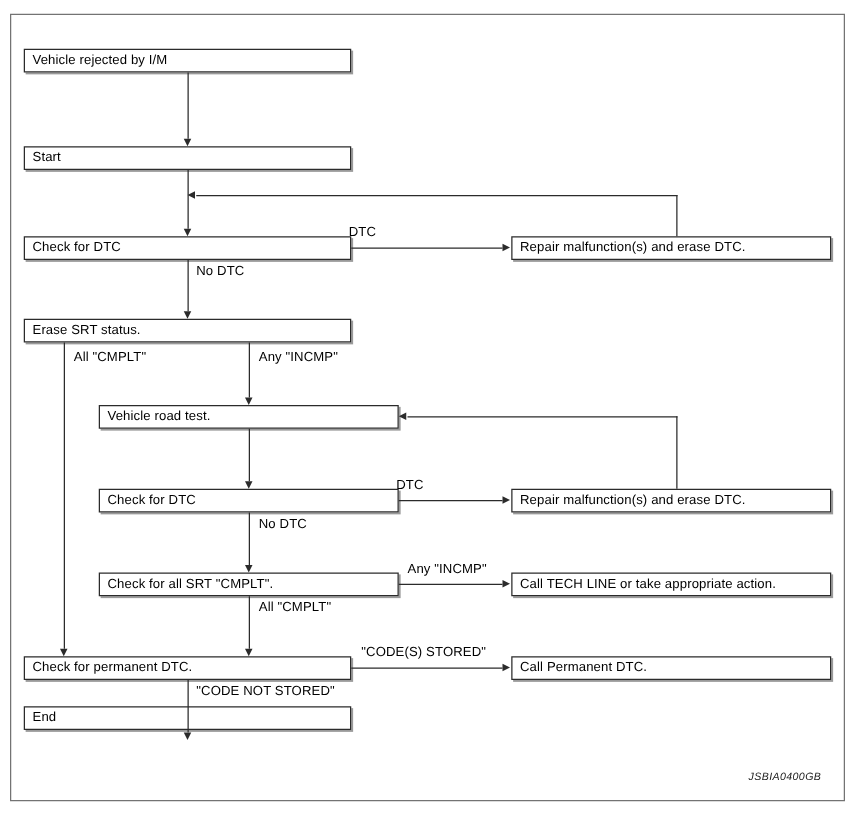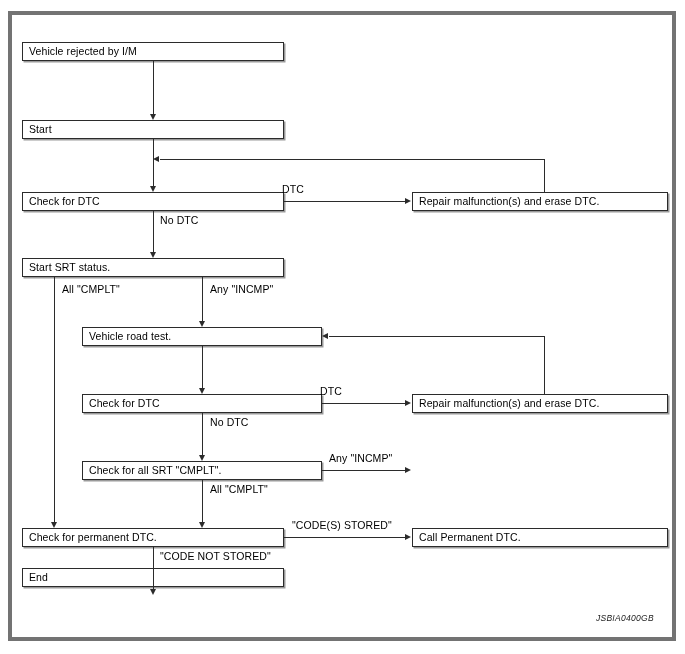"Vehicle rejected by I/M" #frame { border: 4px solid #737373 -> 1px solid #737373 }
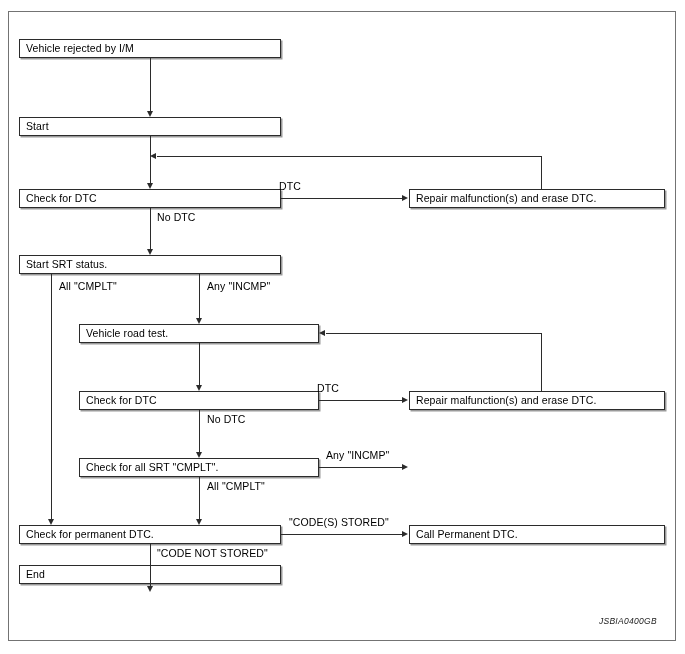"Start SRT status." span.node-label { text: Start -> Erase }
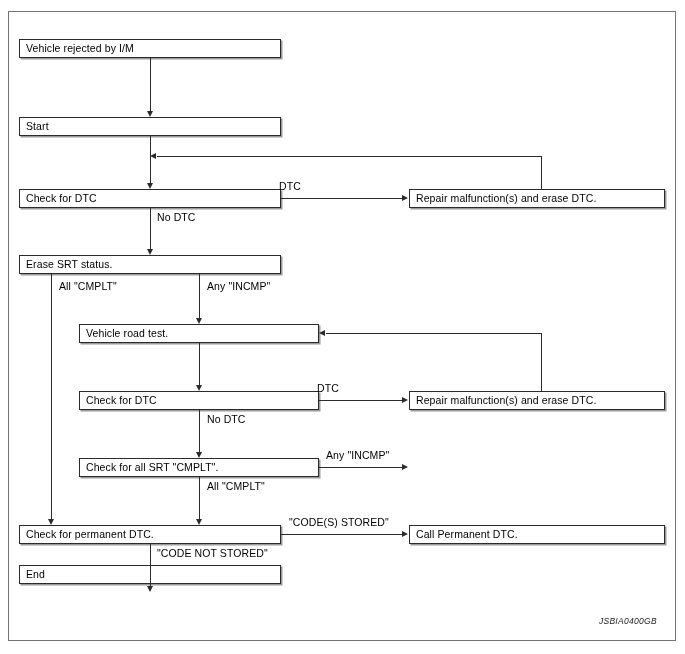"Call TECH LINE or take" div.node { html: none -> <div> <span>Call TECH LINE or take appropriate action.</span> </div> }
